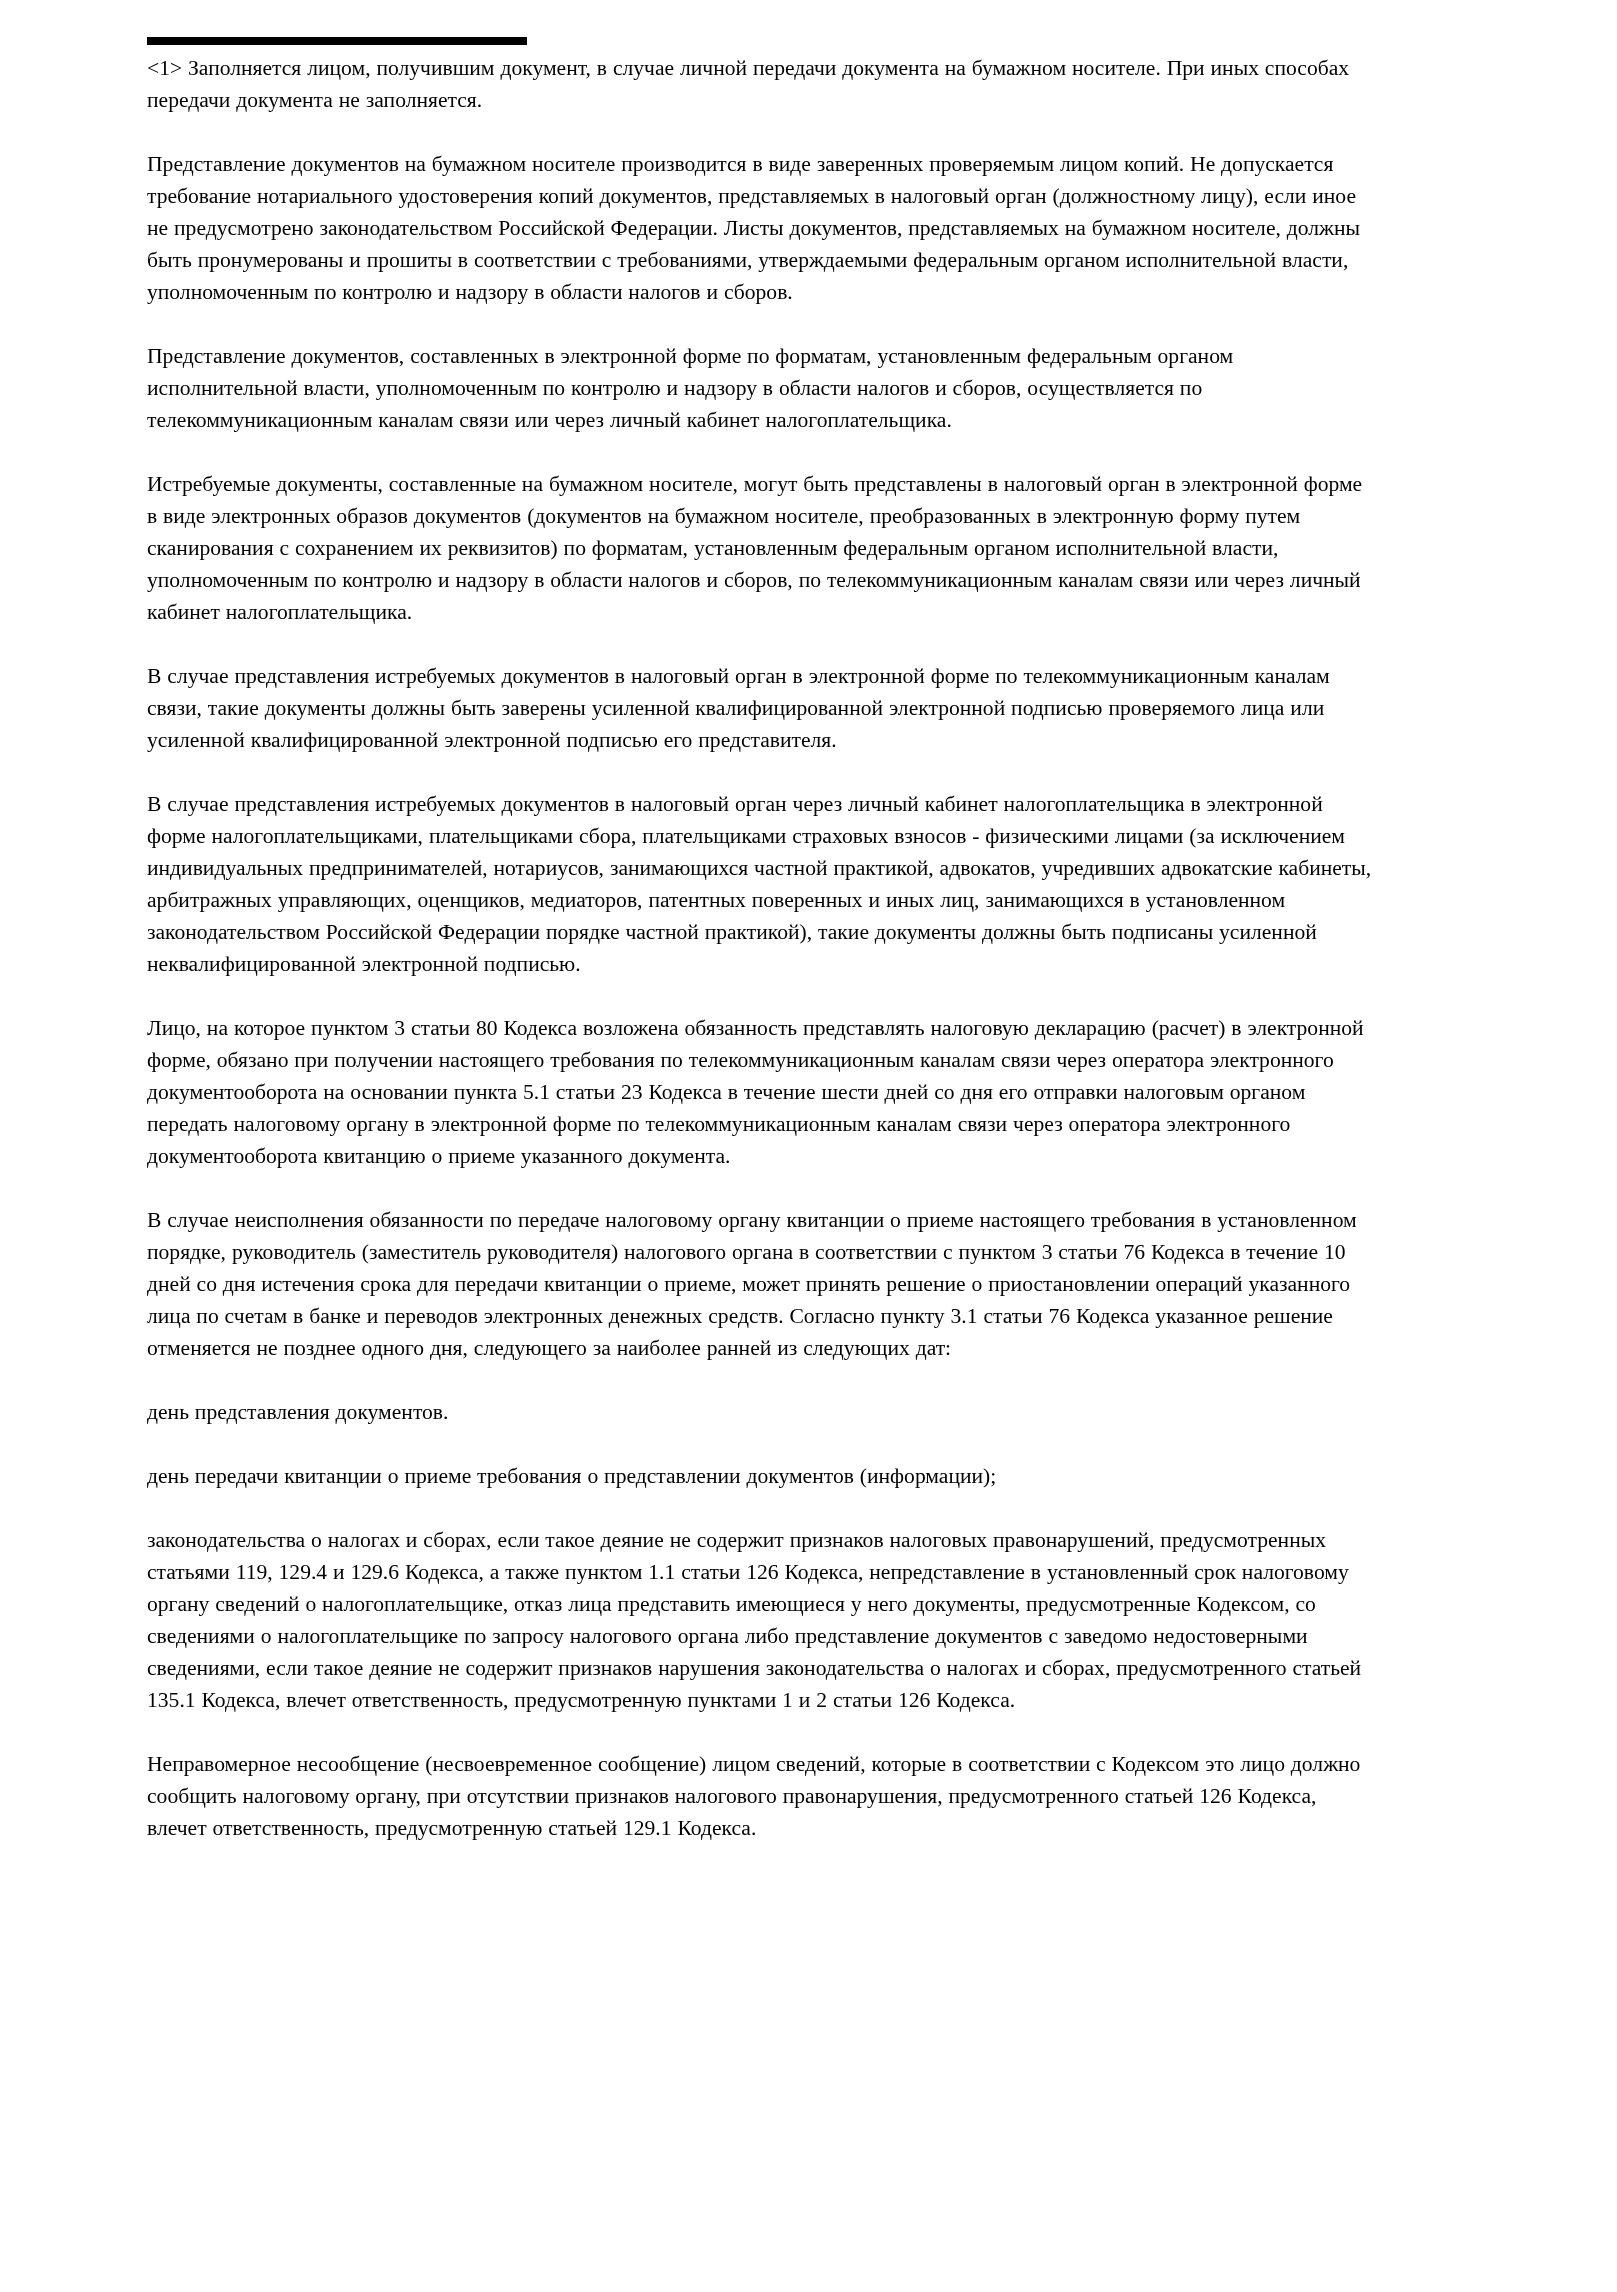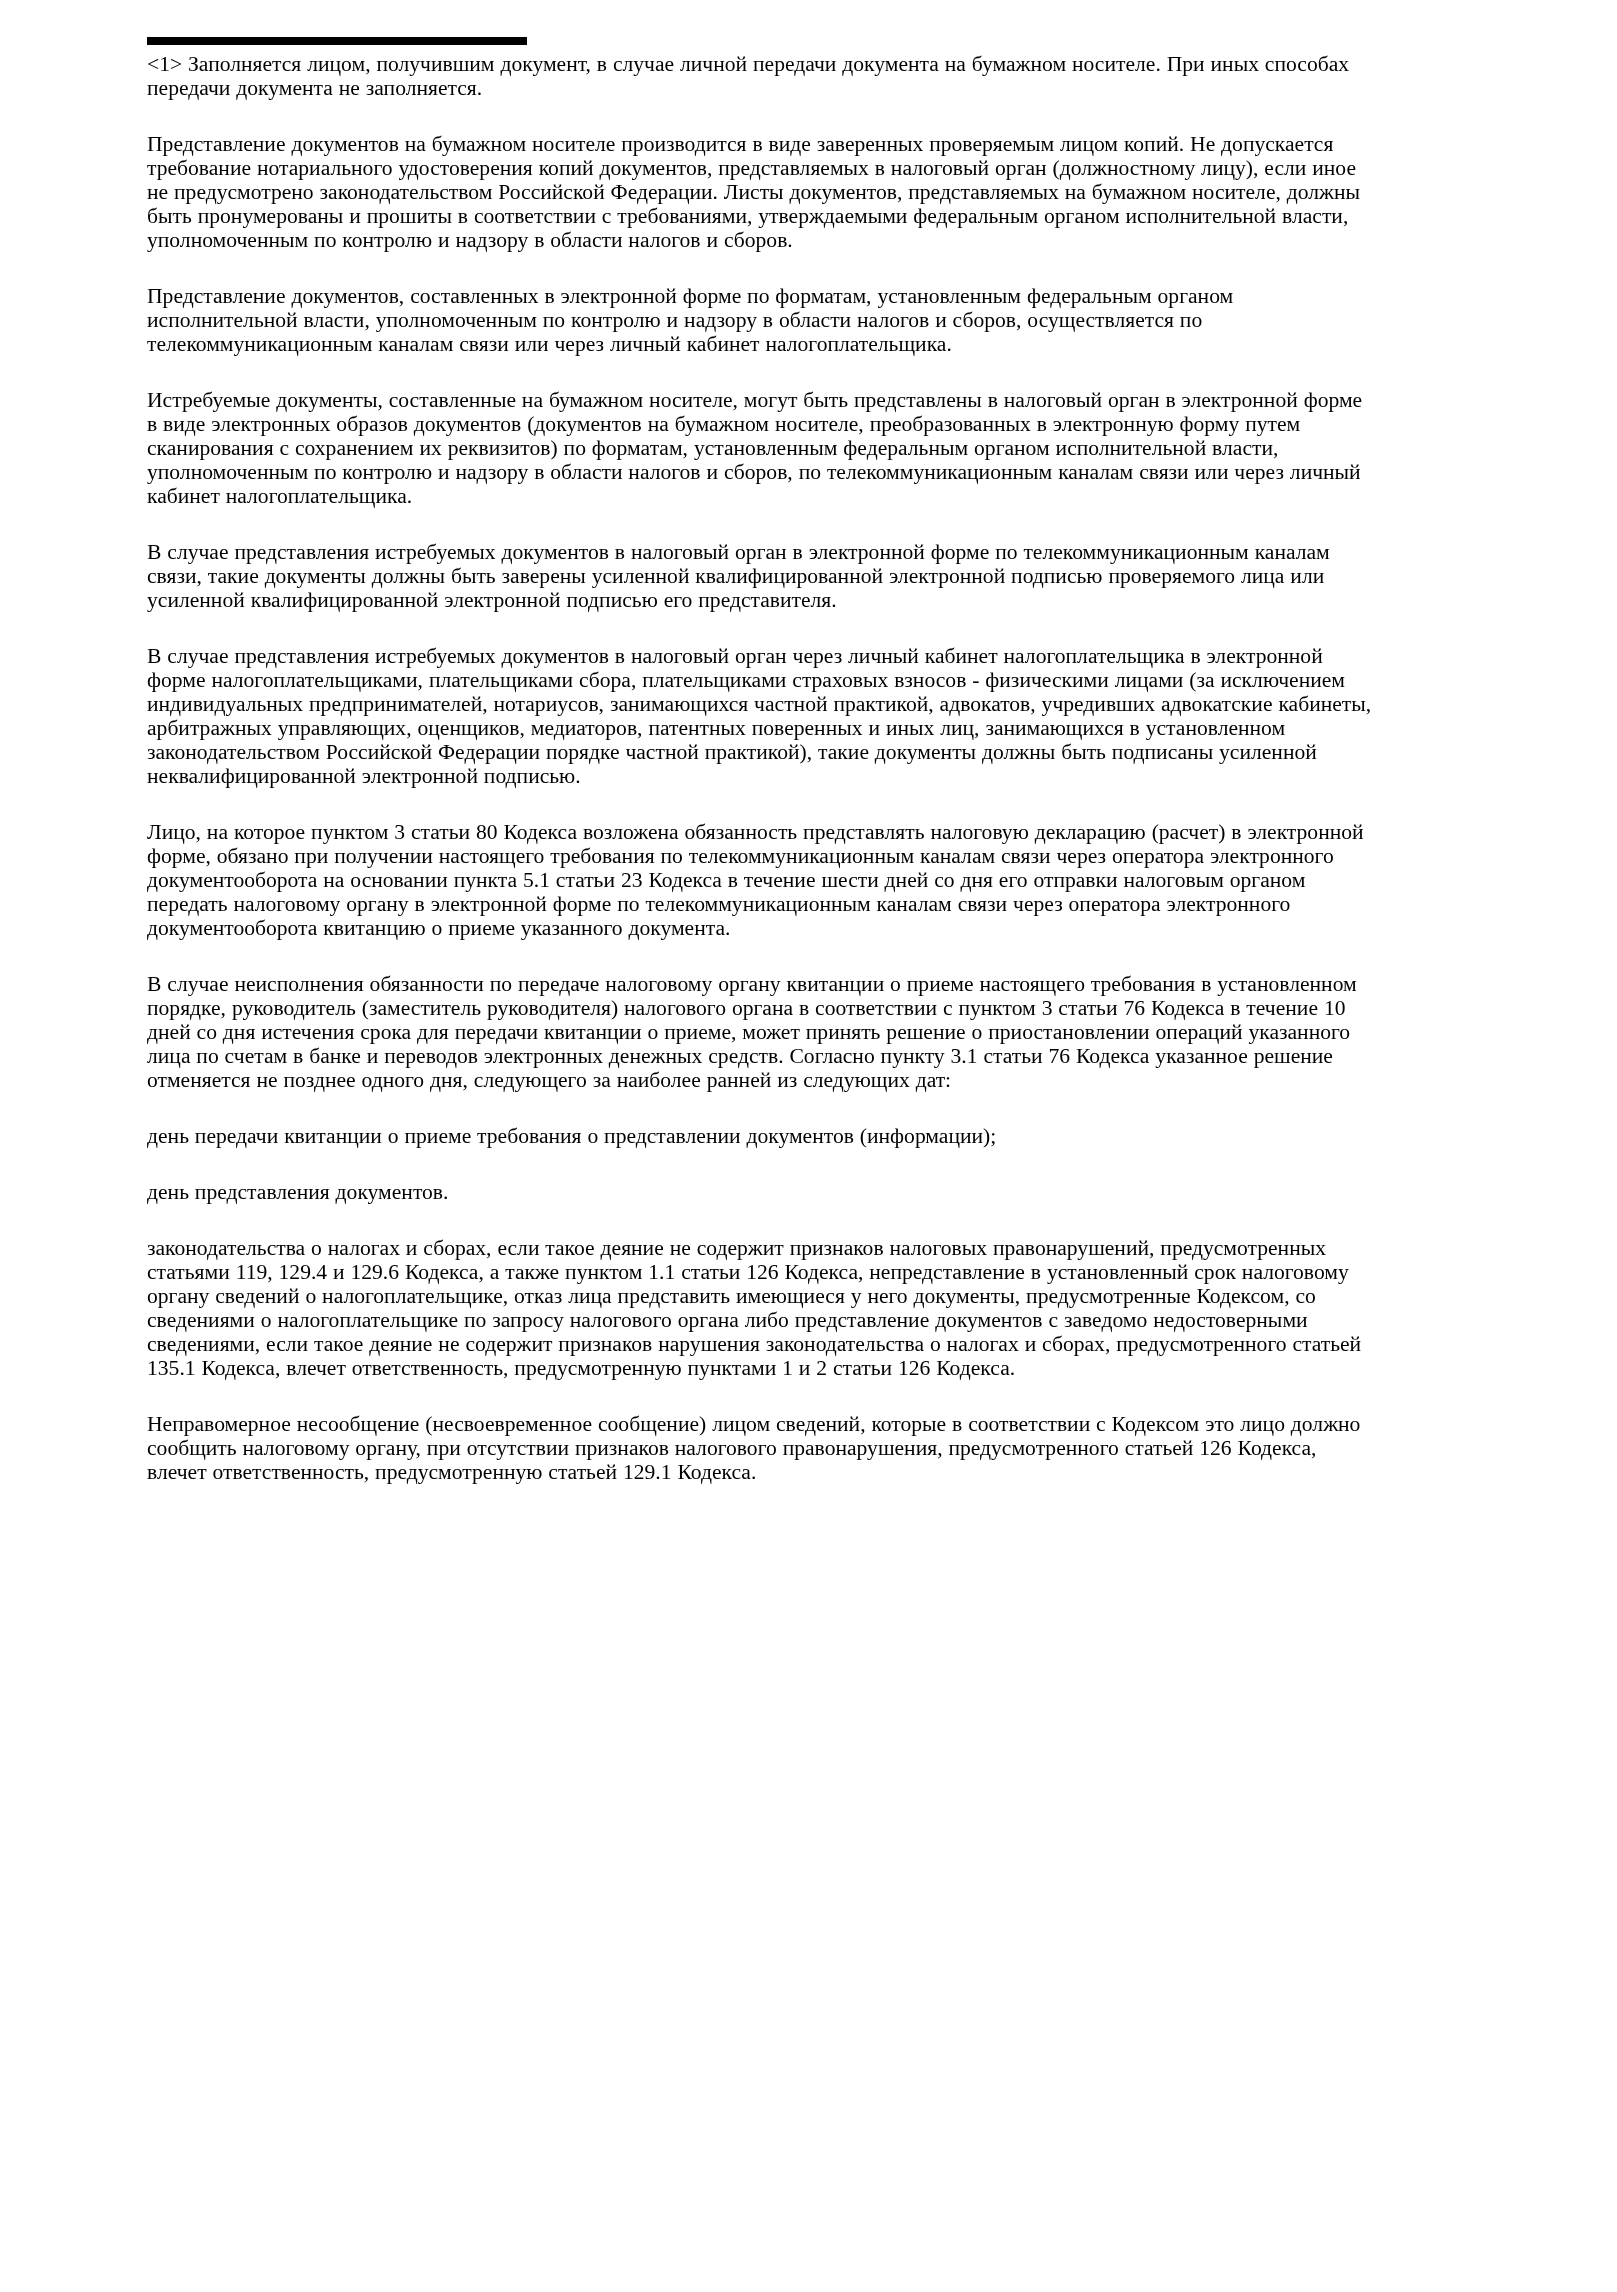"<1> Заполняется лицом, получившим" .page p { line-height: 24px -> 32px }
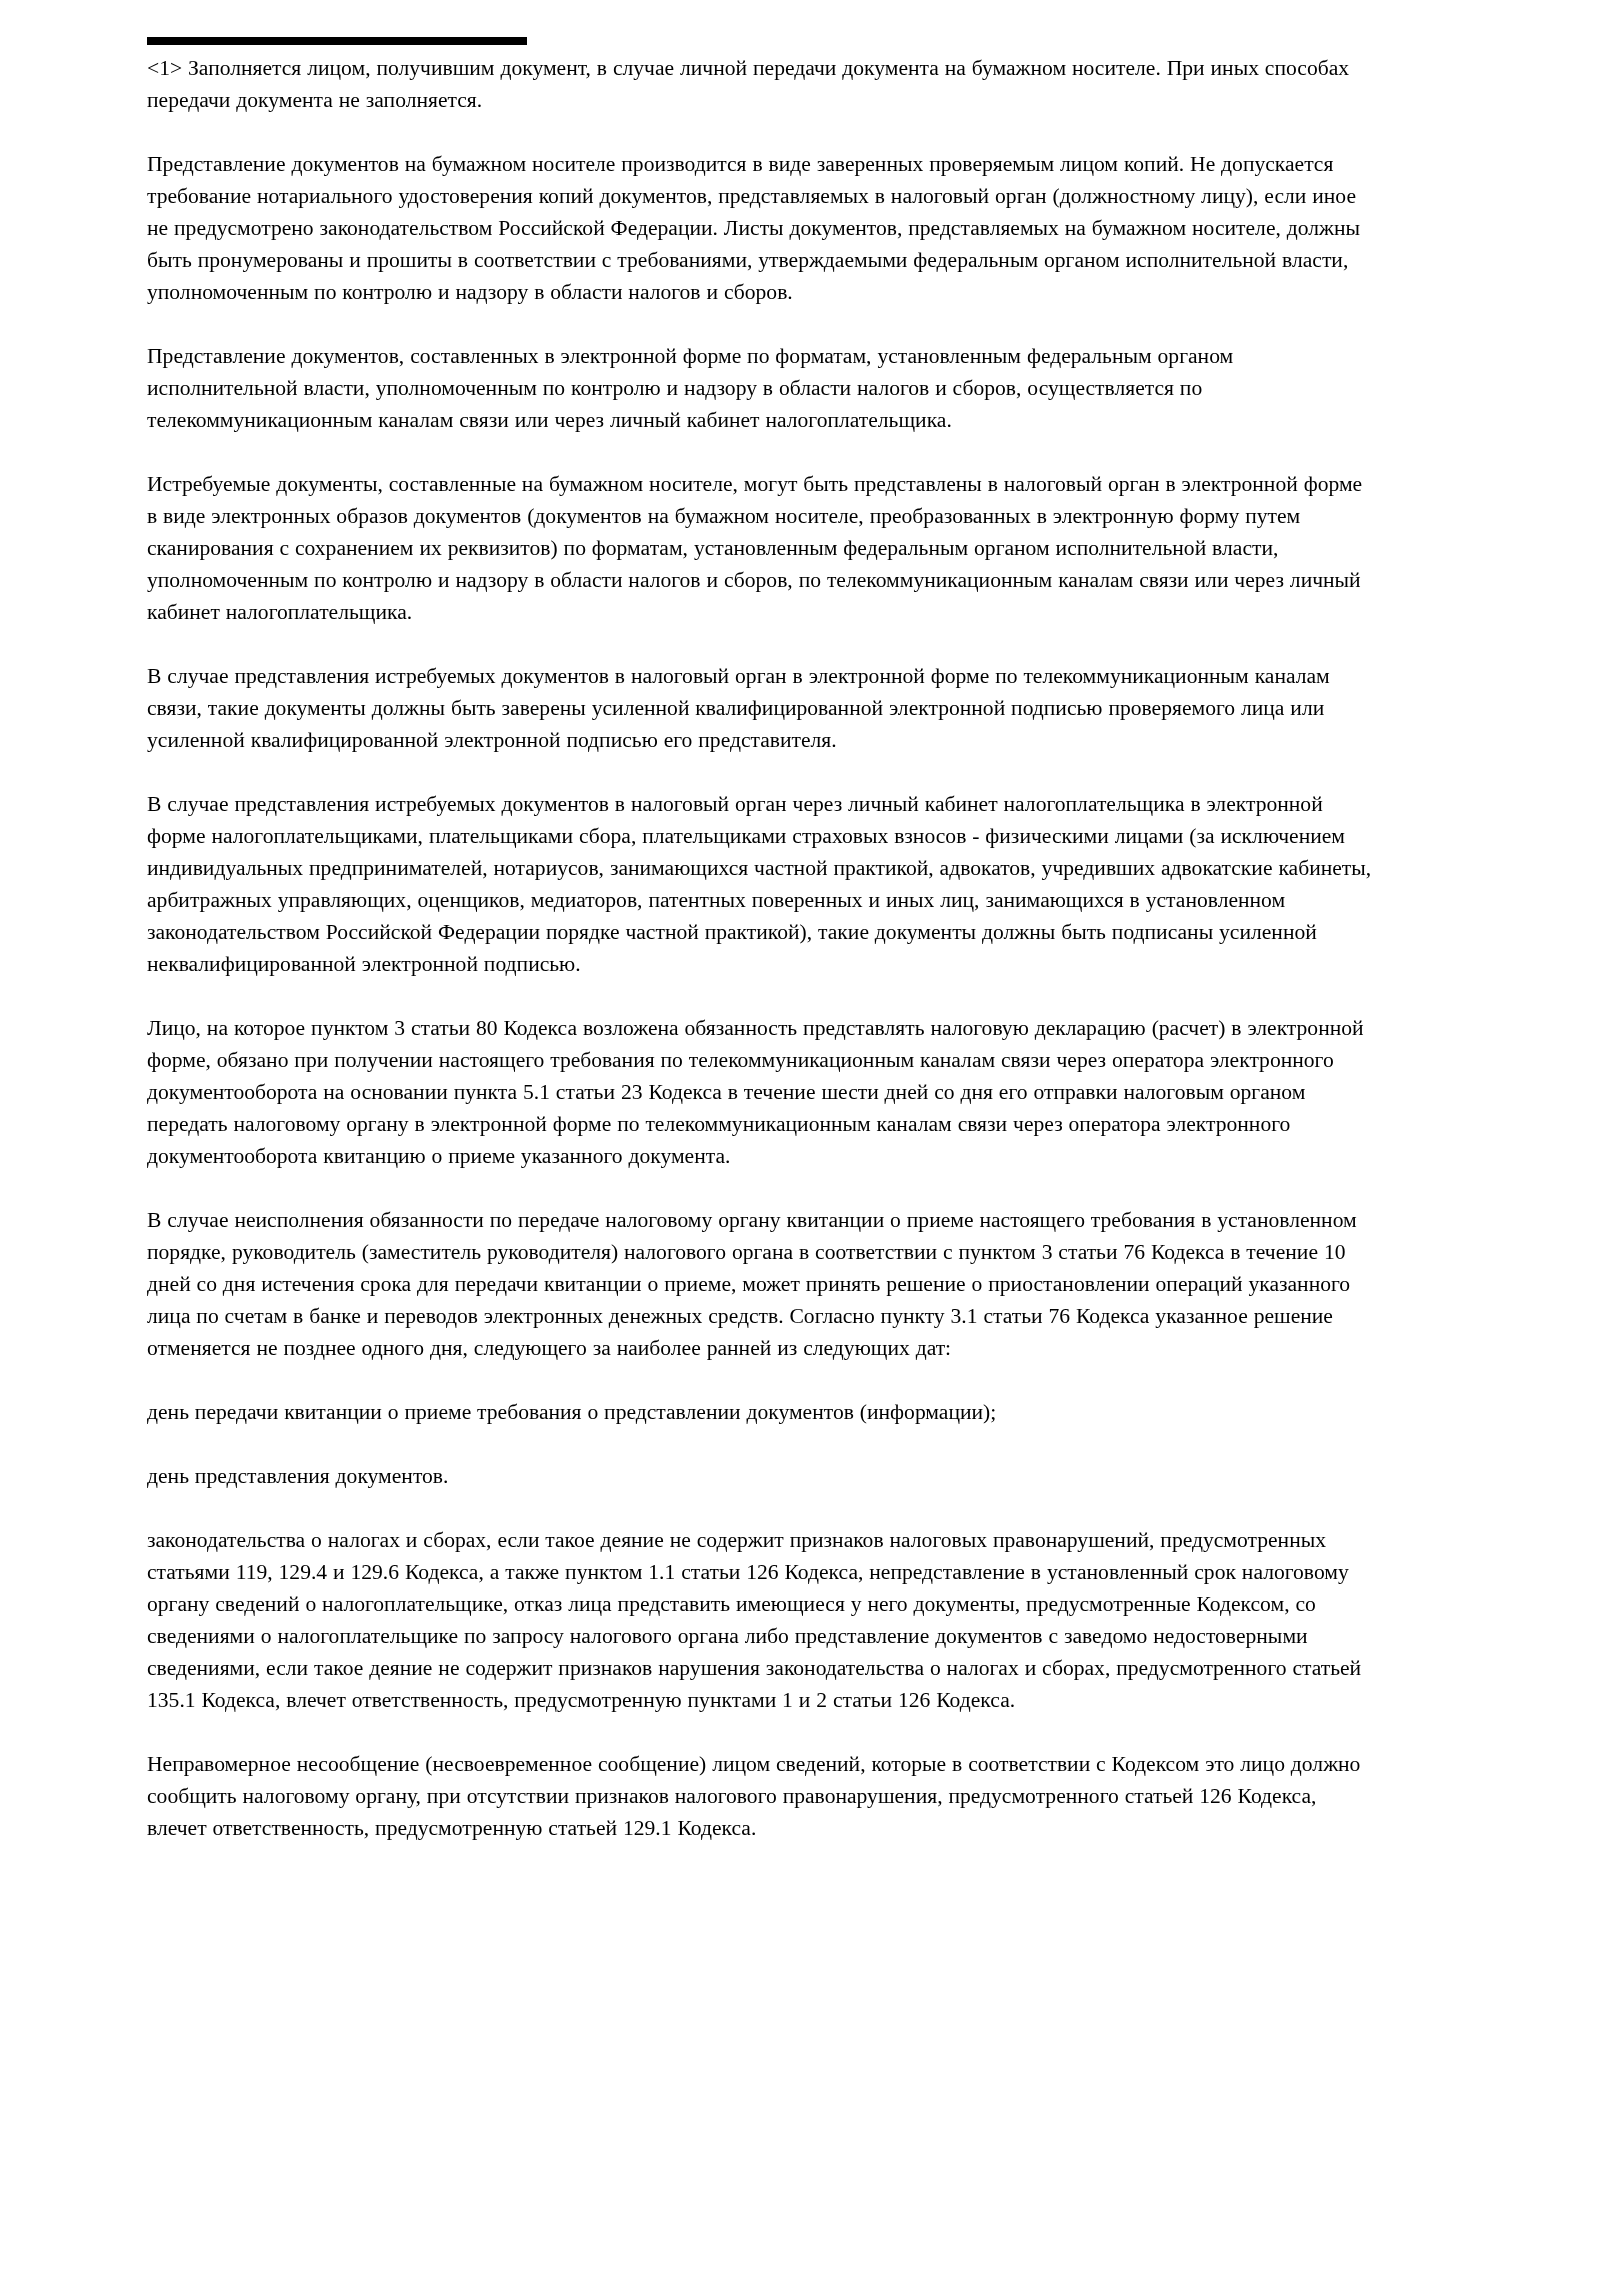"день передачи квитанции о приеме" p { order: before "день представления документов." -> after "день представления документов." }
